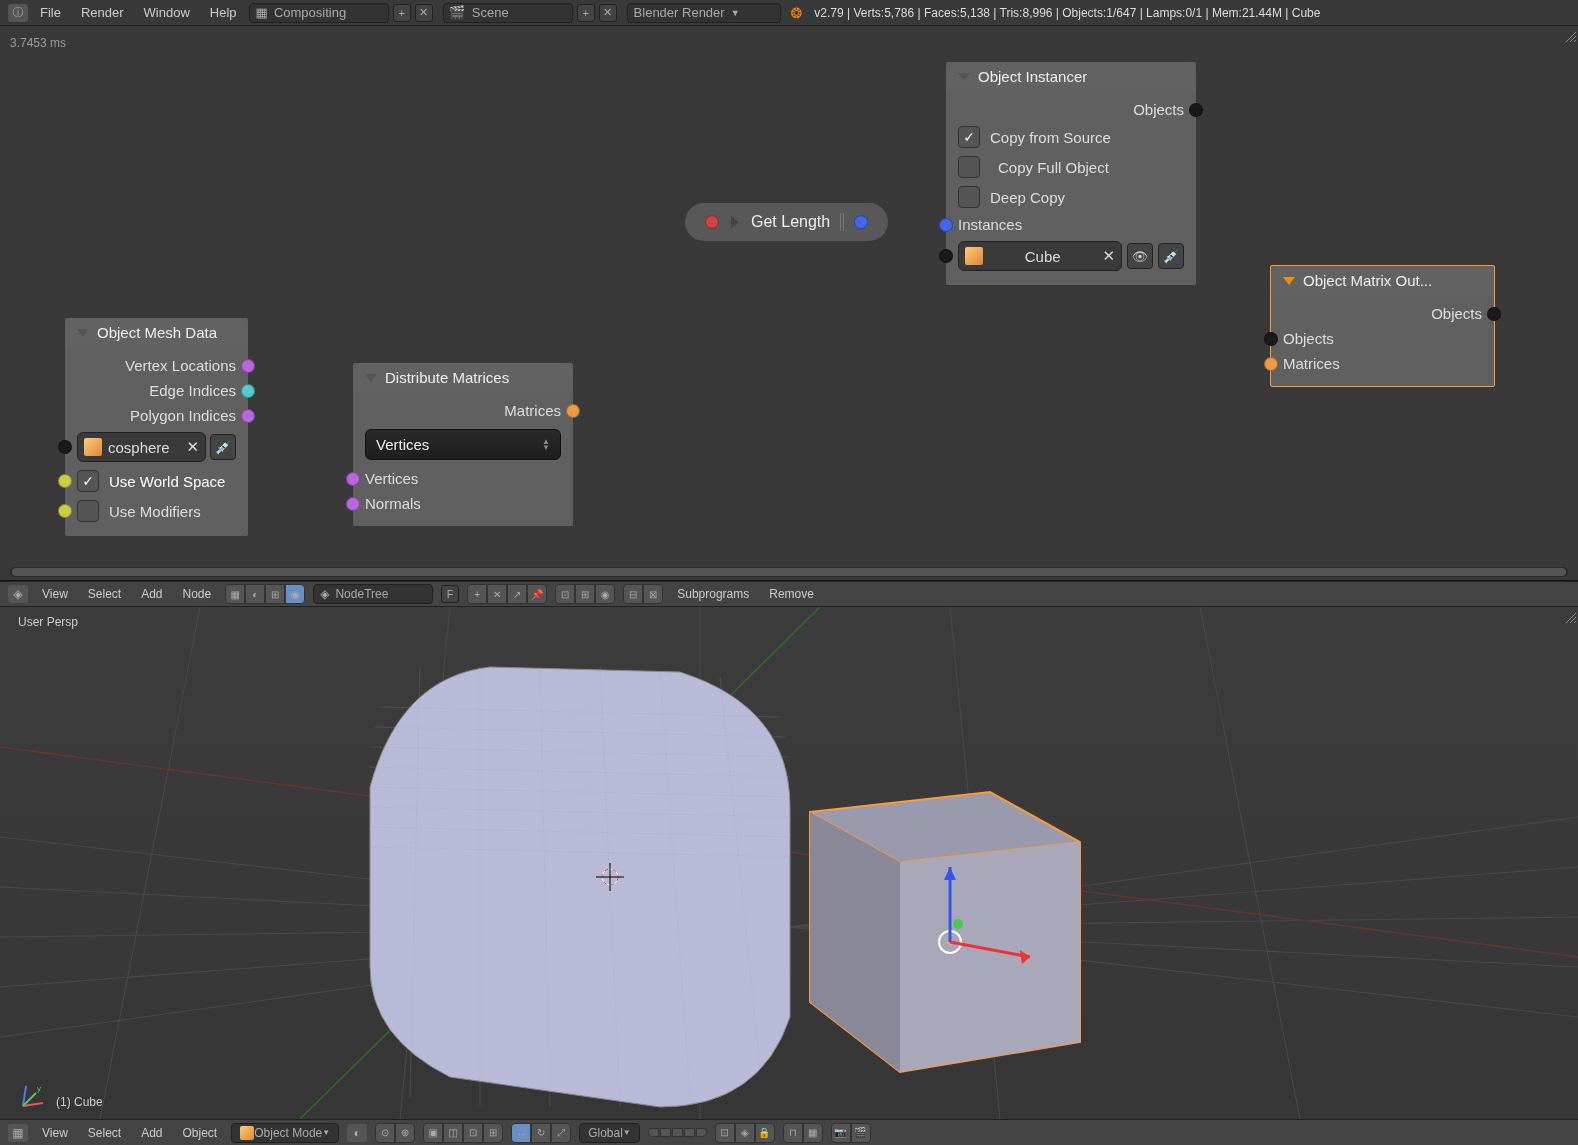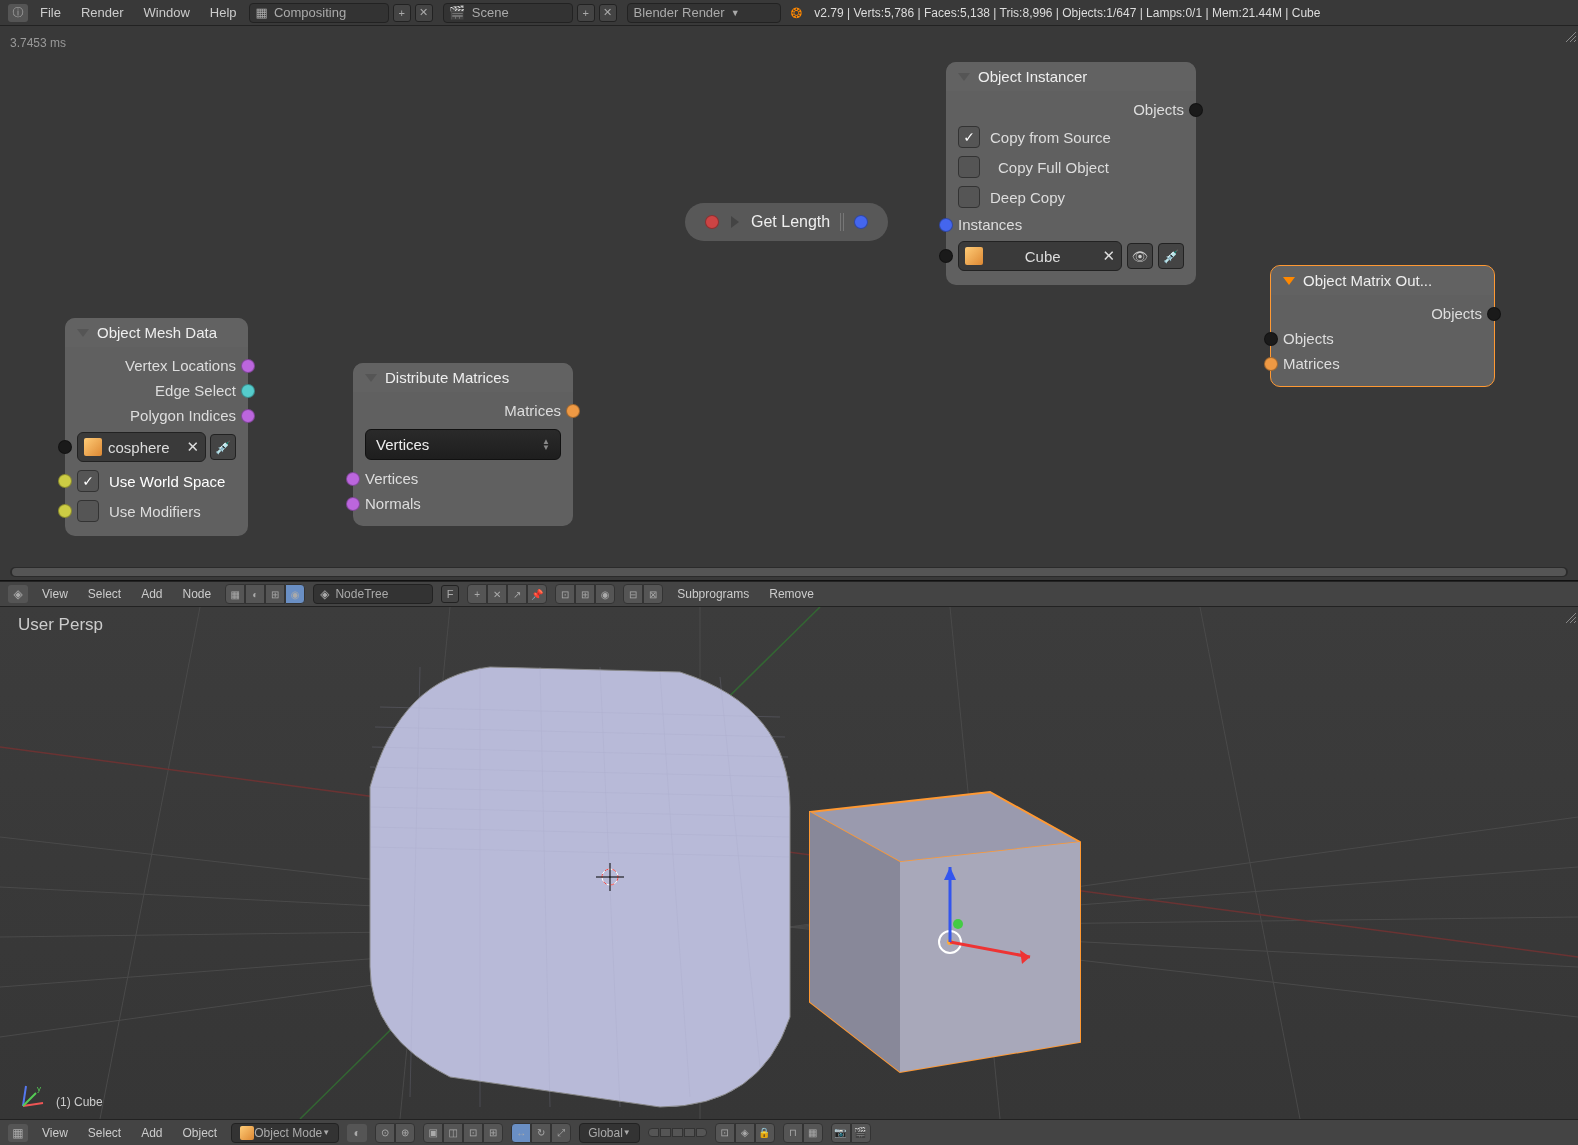"Object Instancer" .node { border-radius: 10px -> 2px }
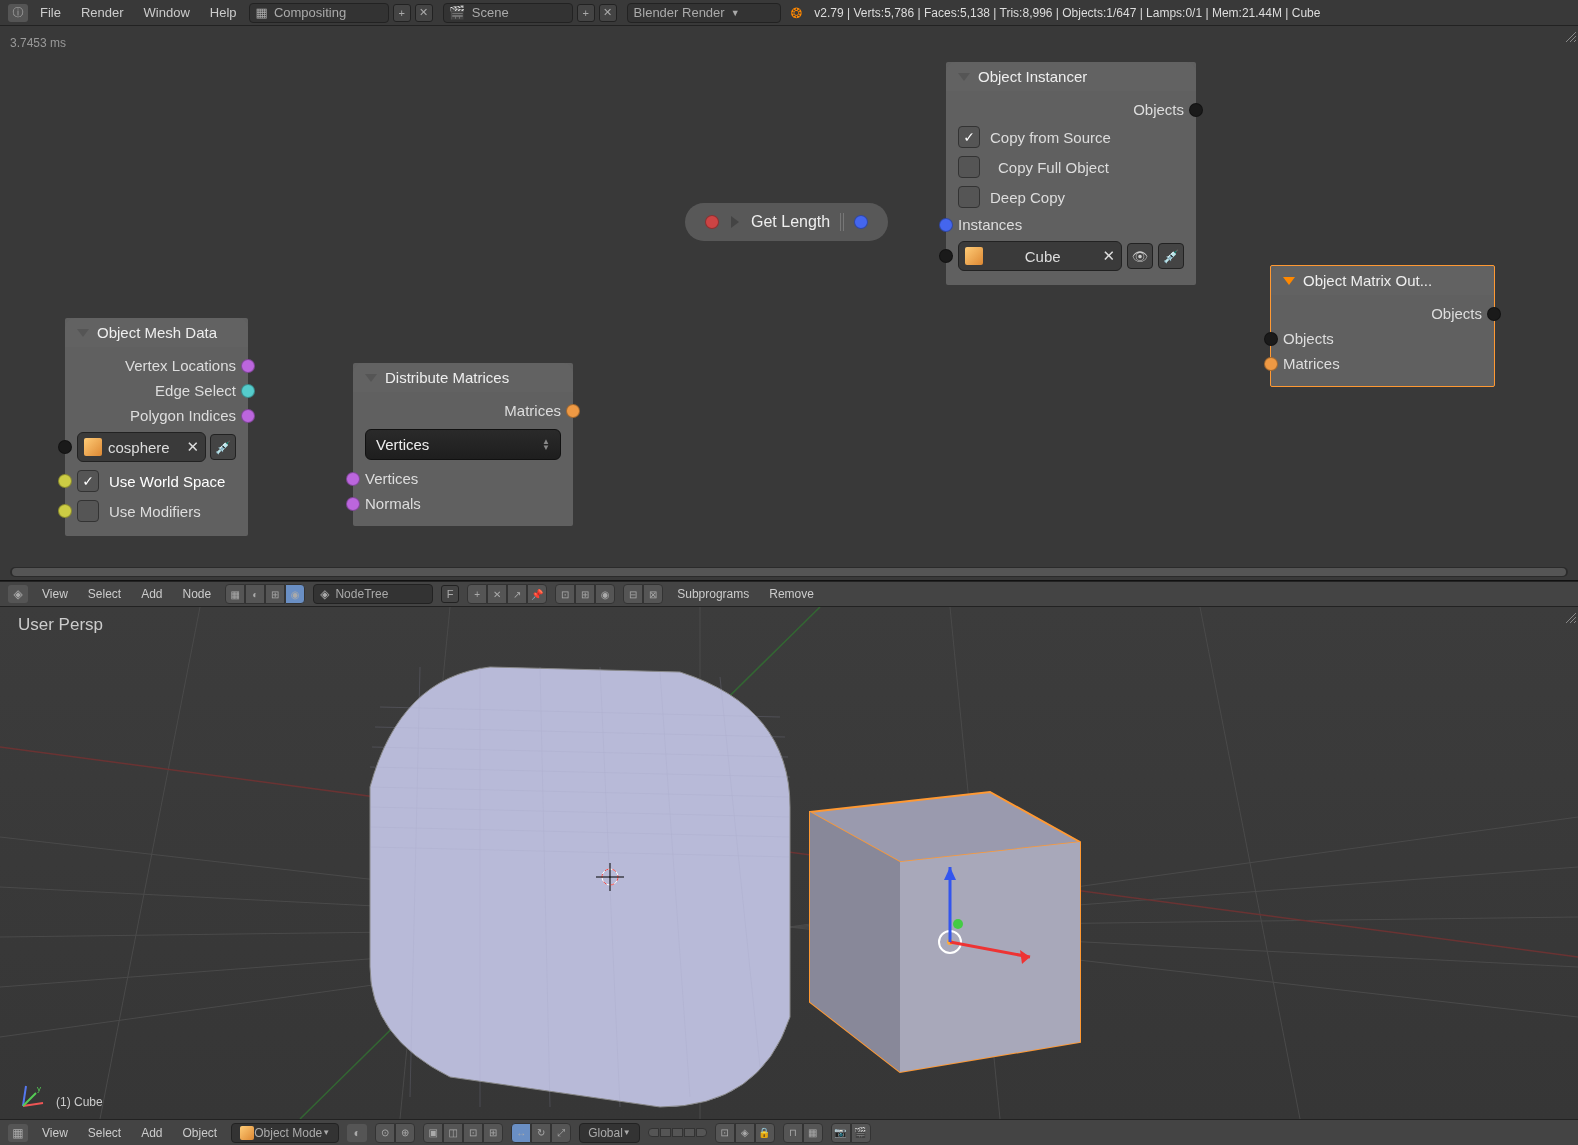"Edge Select" span { text: Select -> Indices }
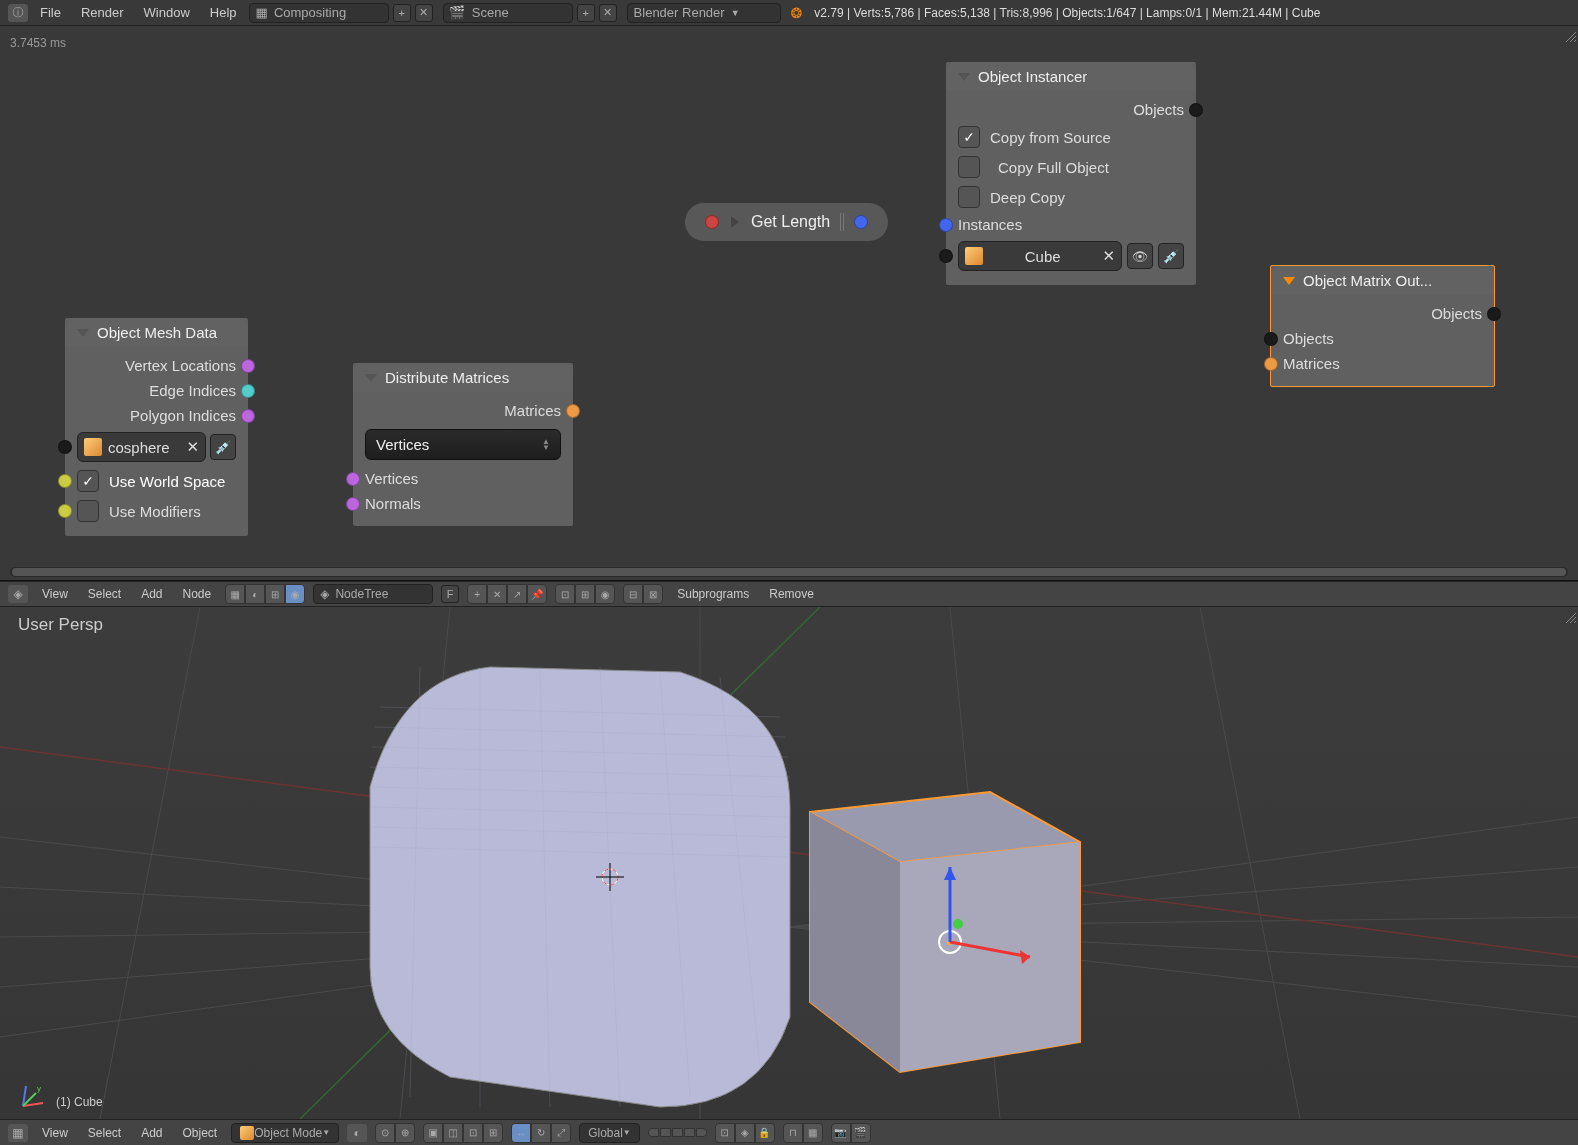"User Persp" .viewport-label-tl { font-size: 17px -> 12px }
